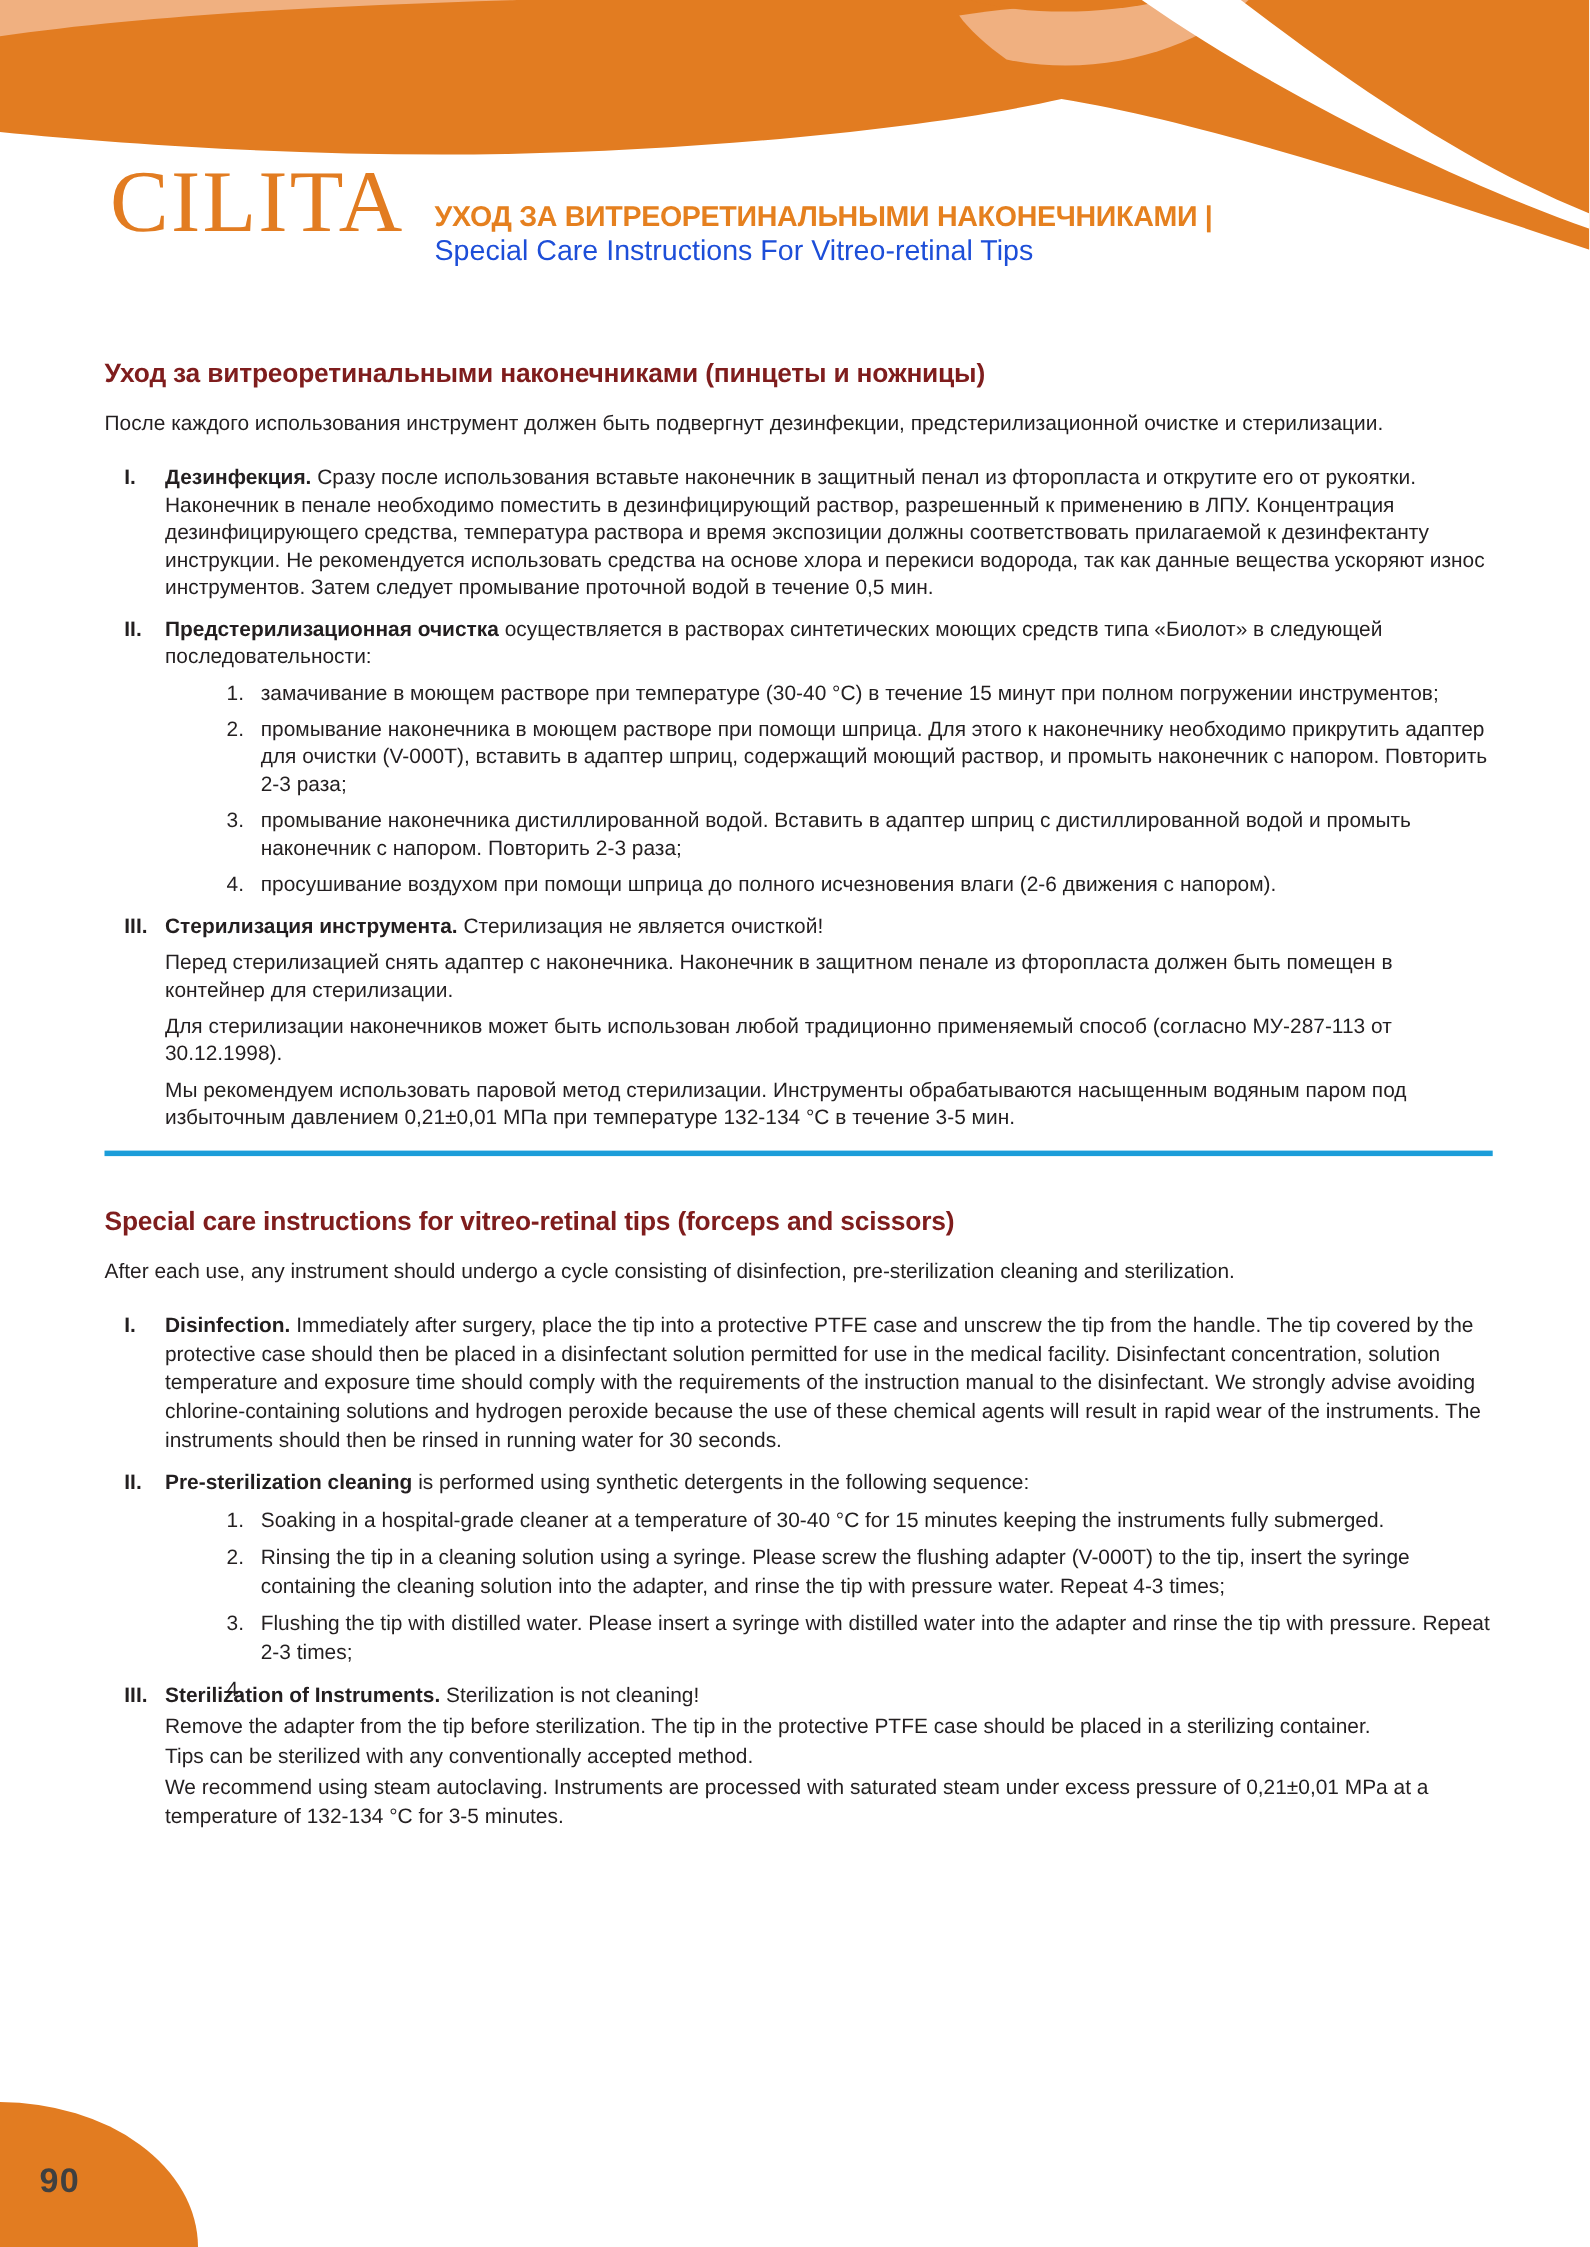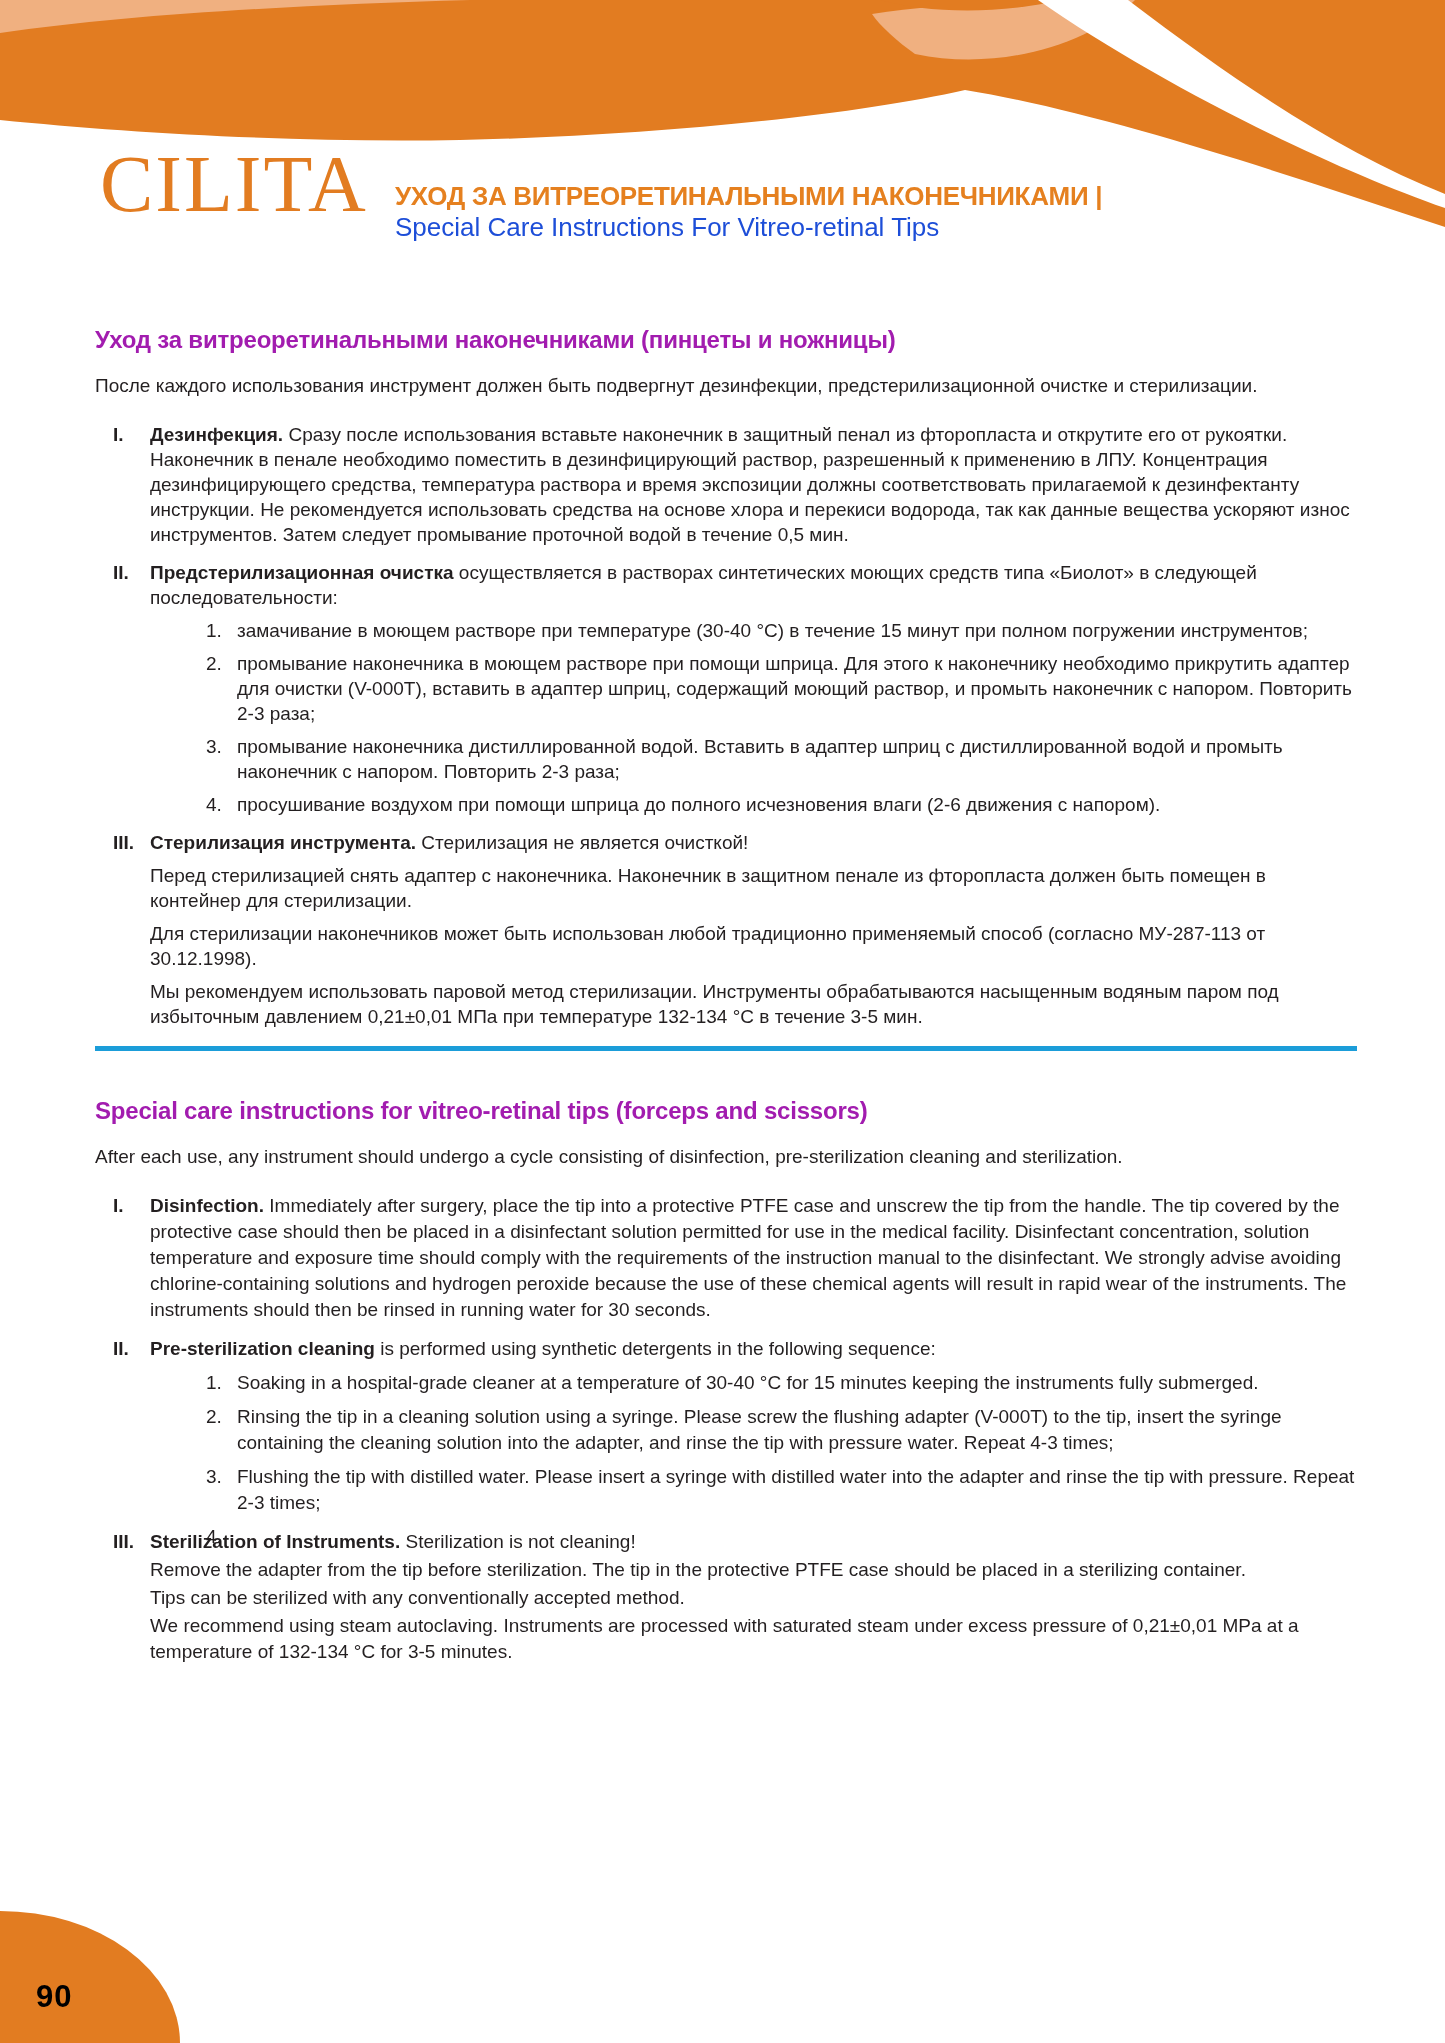"Уход за витреоретинальными наконечниками" .section-heading { color: #a21caf -> #7f1d1d }
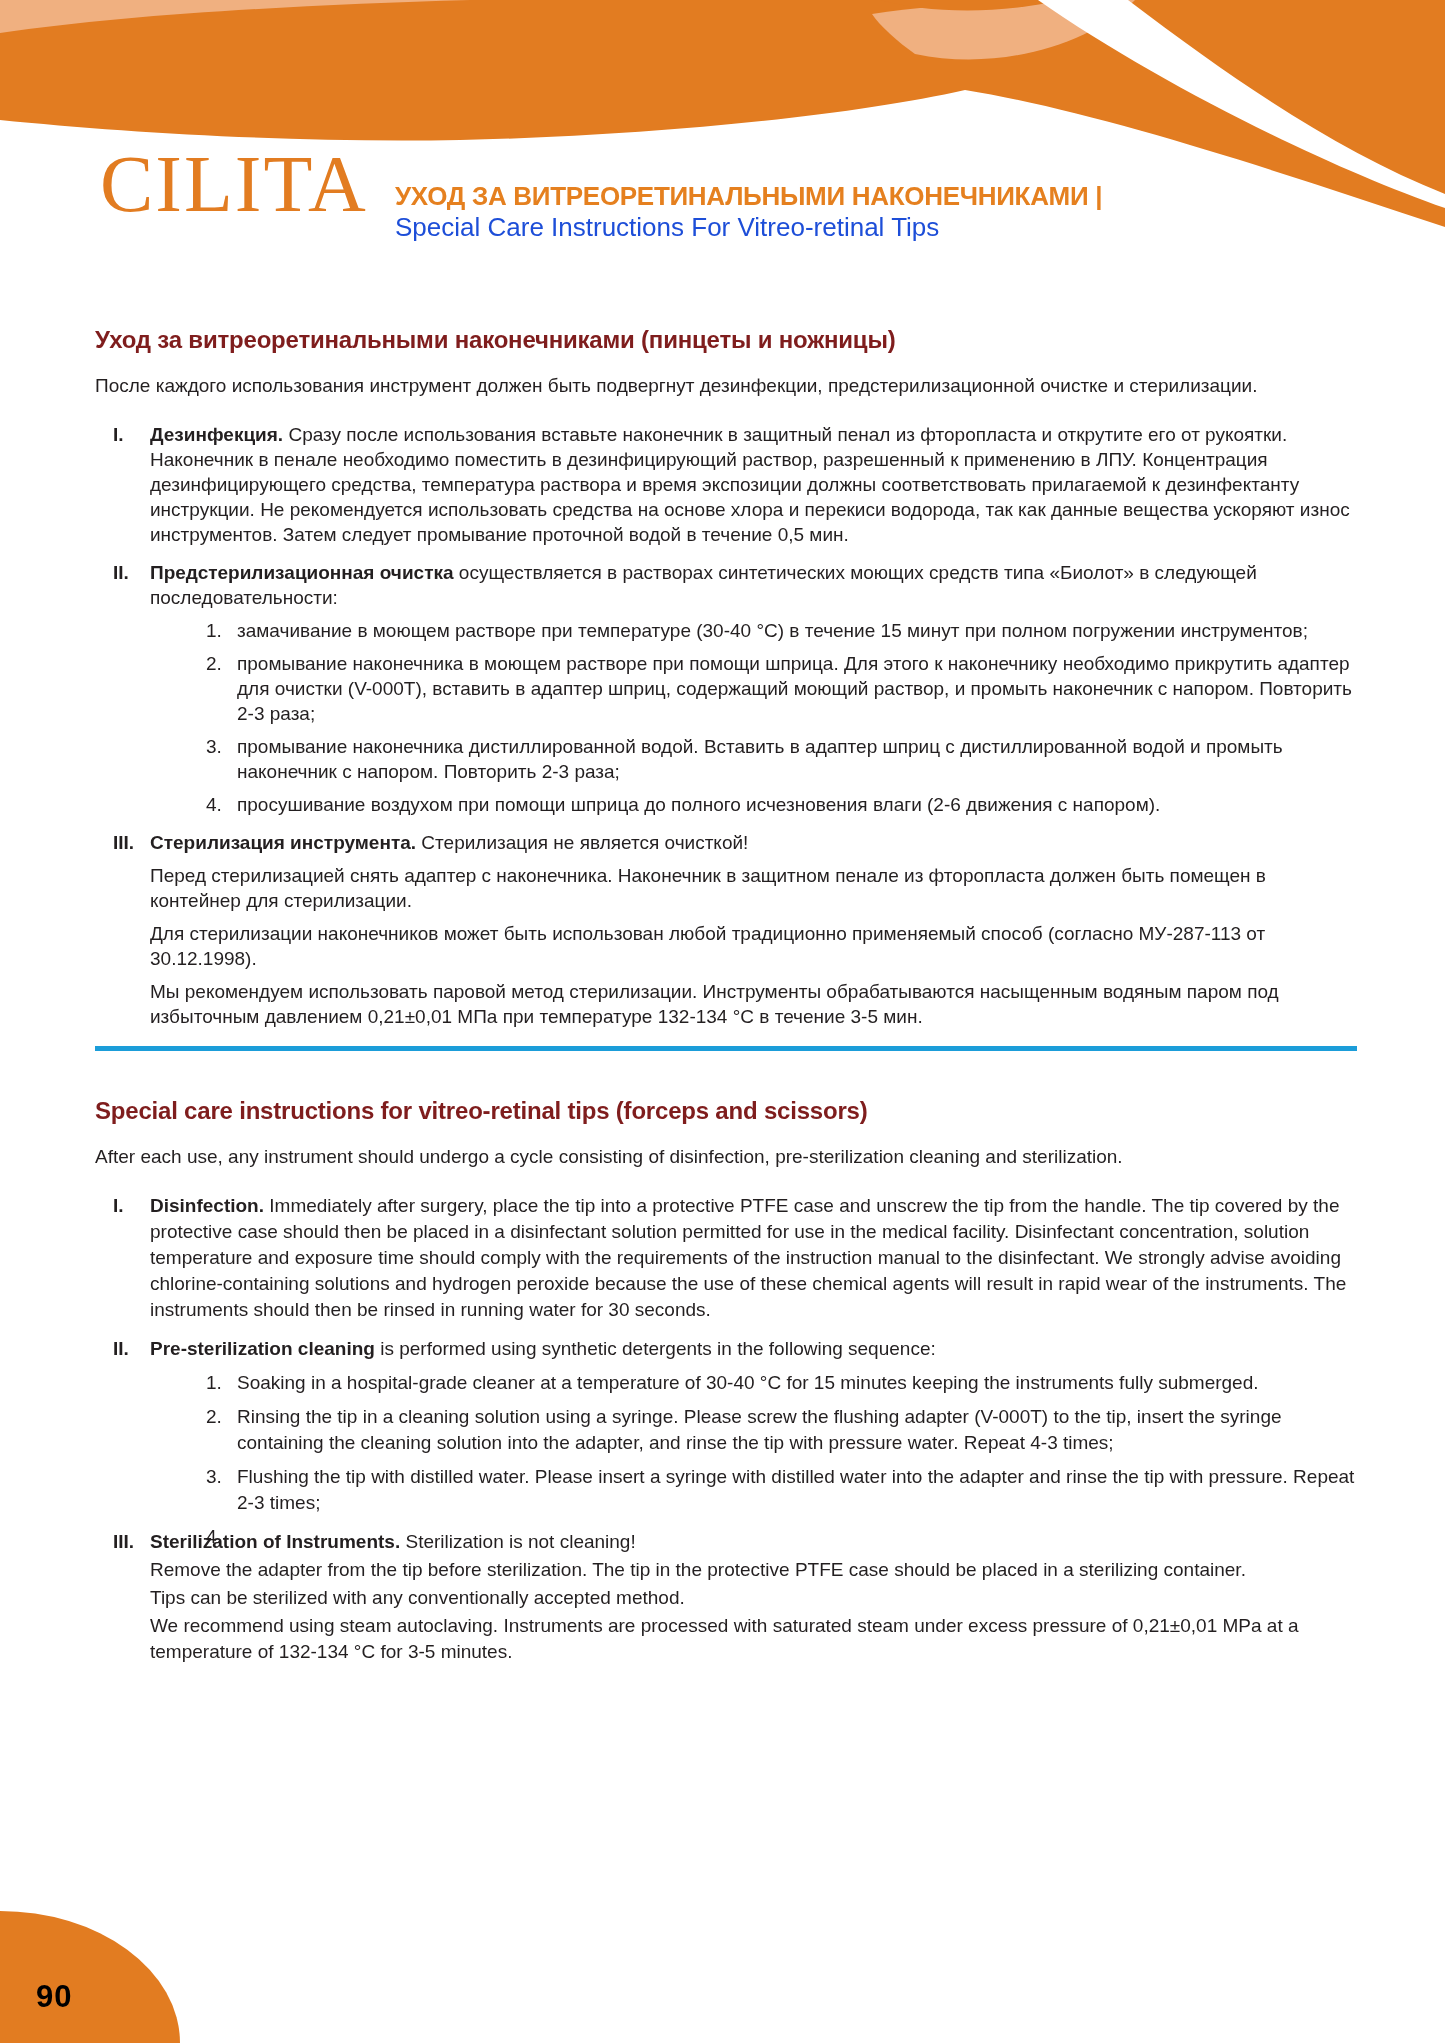"90" .page-num { color: #000000 -> #404040; top: 68px -> 54px }
